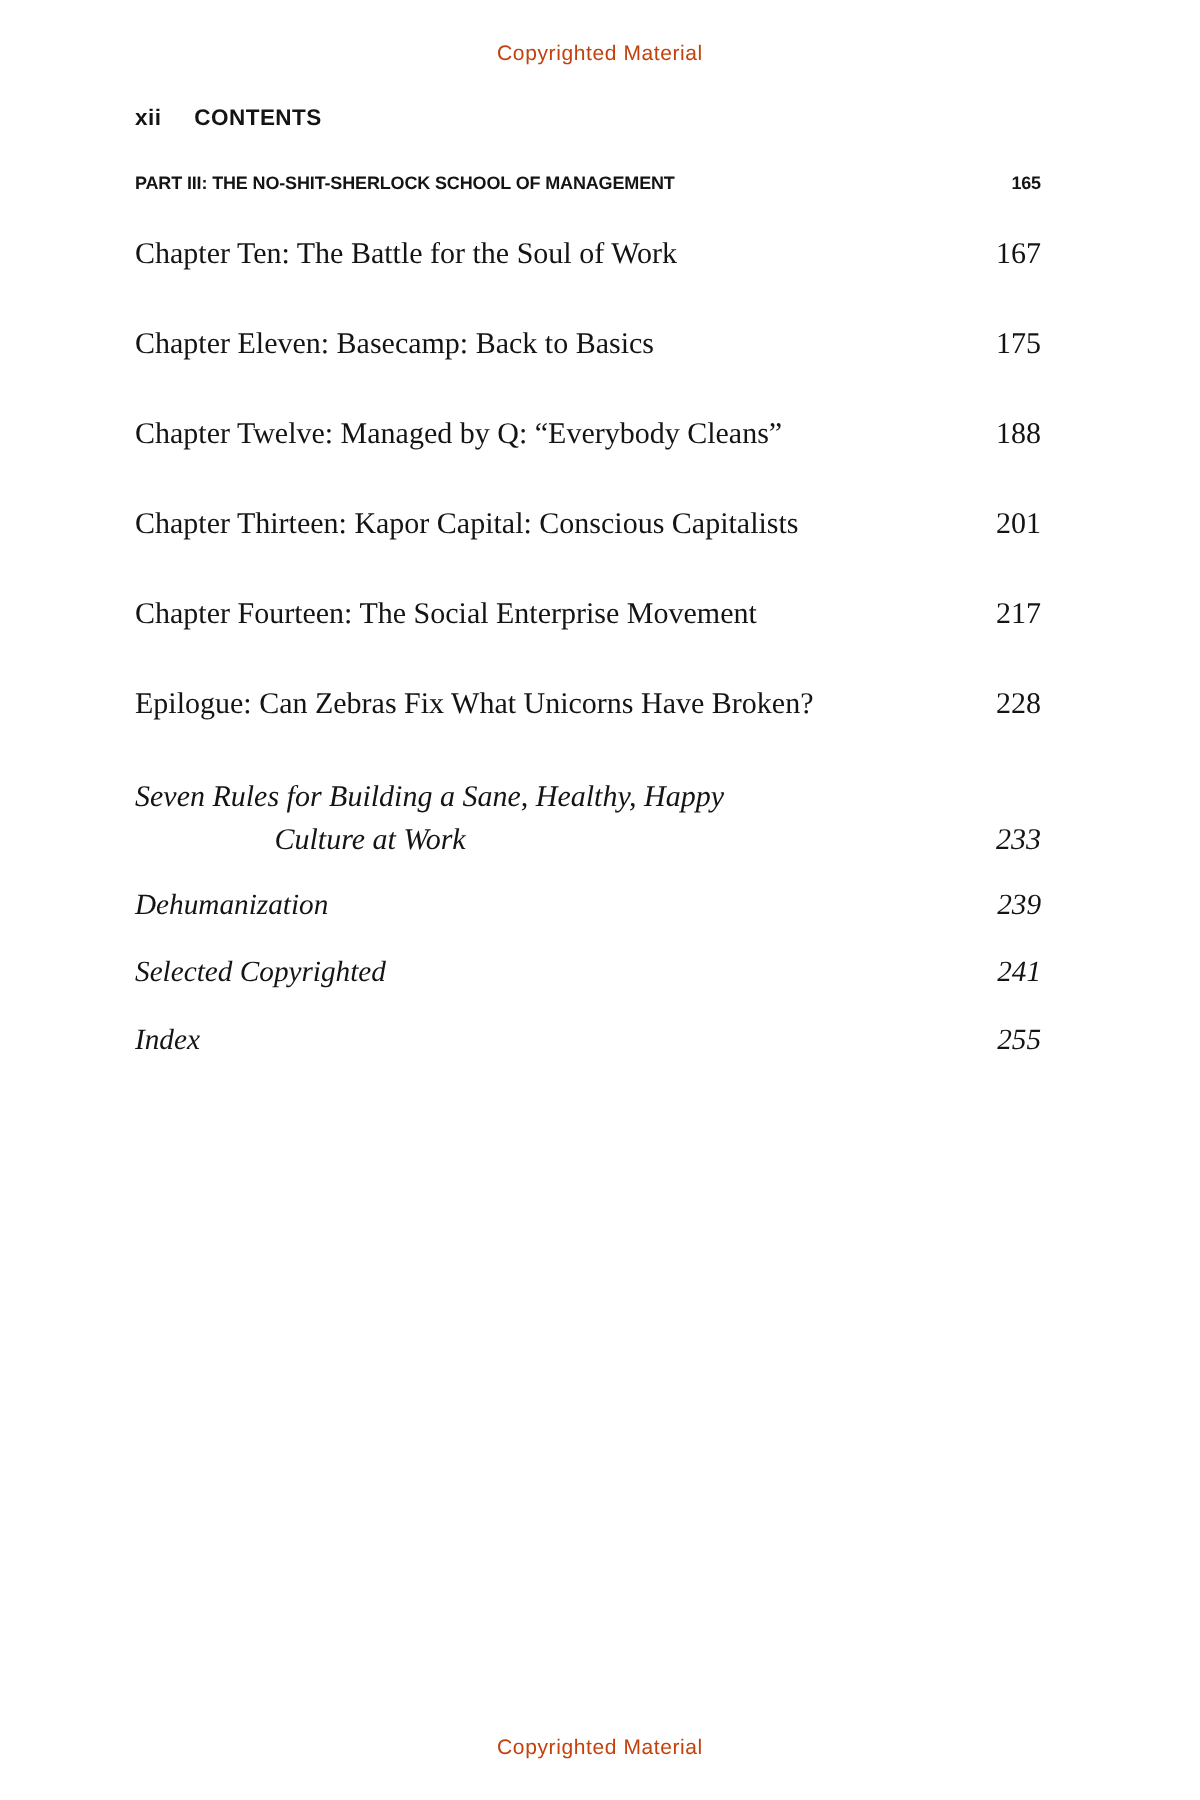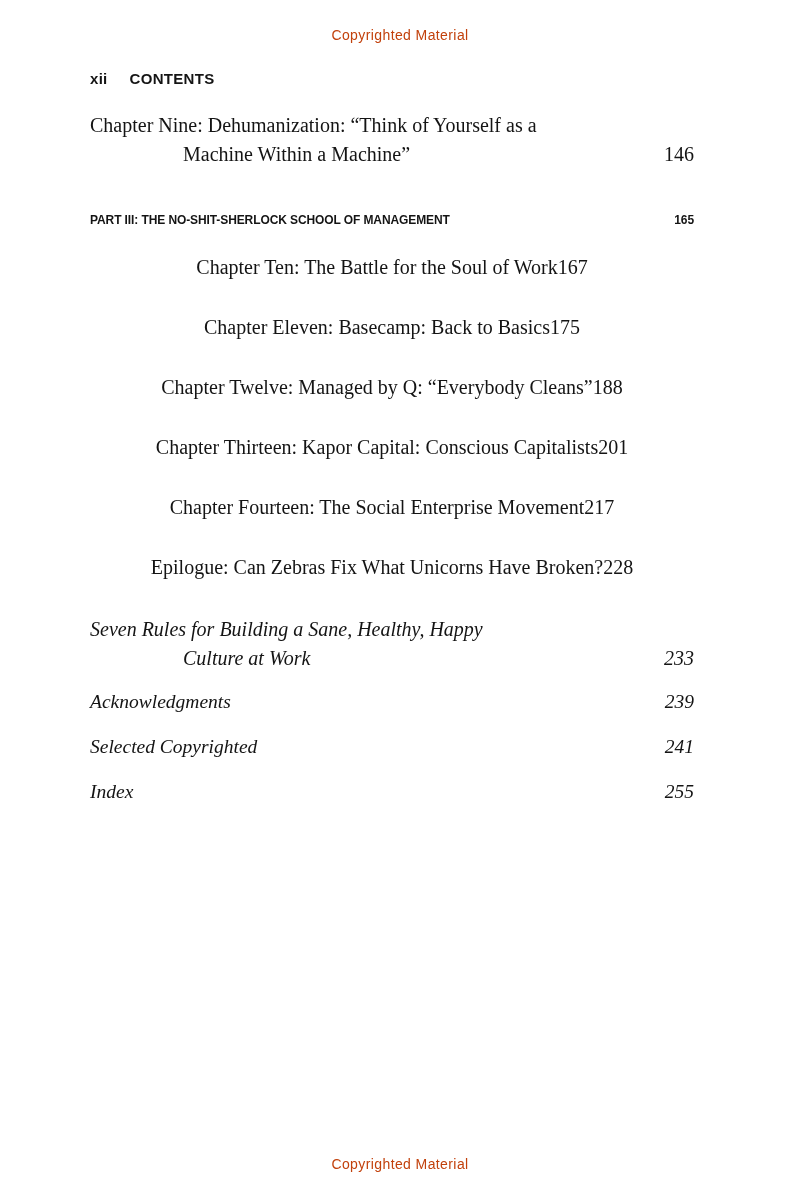"Chapter Nine: Dehumanization: “Think of" div.row { html: <div> <div> <div>Chapter Nine: Dehumanization: “Think of Yourself as a</div> <div>Machine Within a Machine”</div> </div> <div>146</div> </div> -> none }
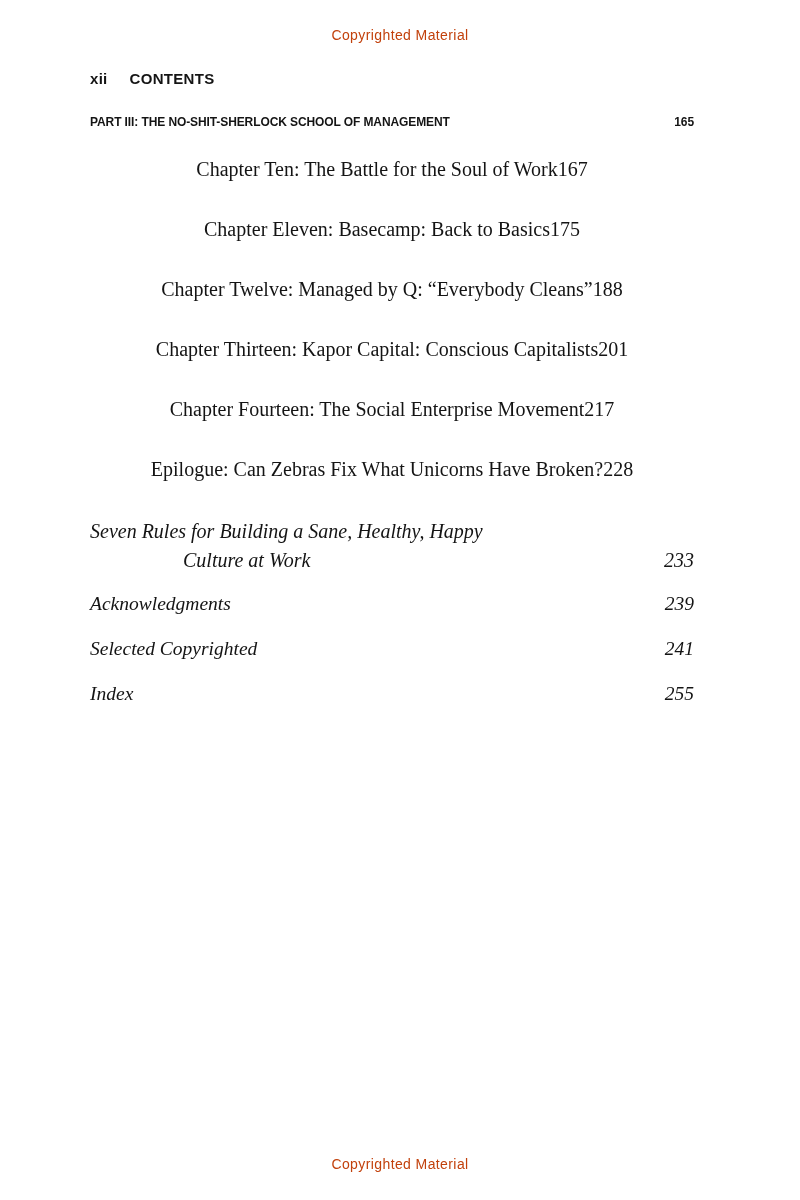"Chapter Ten: The Battle for" .entry { justify-content: center -> none }
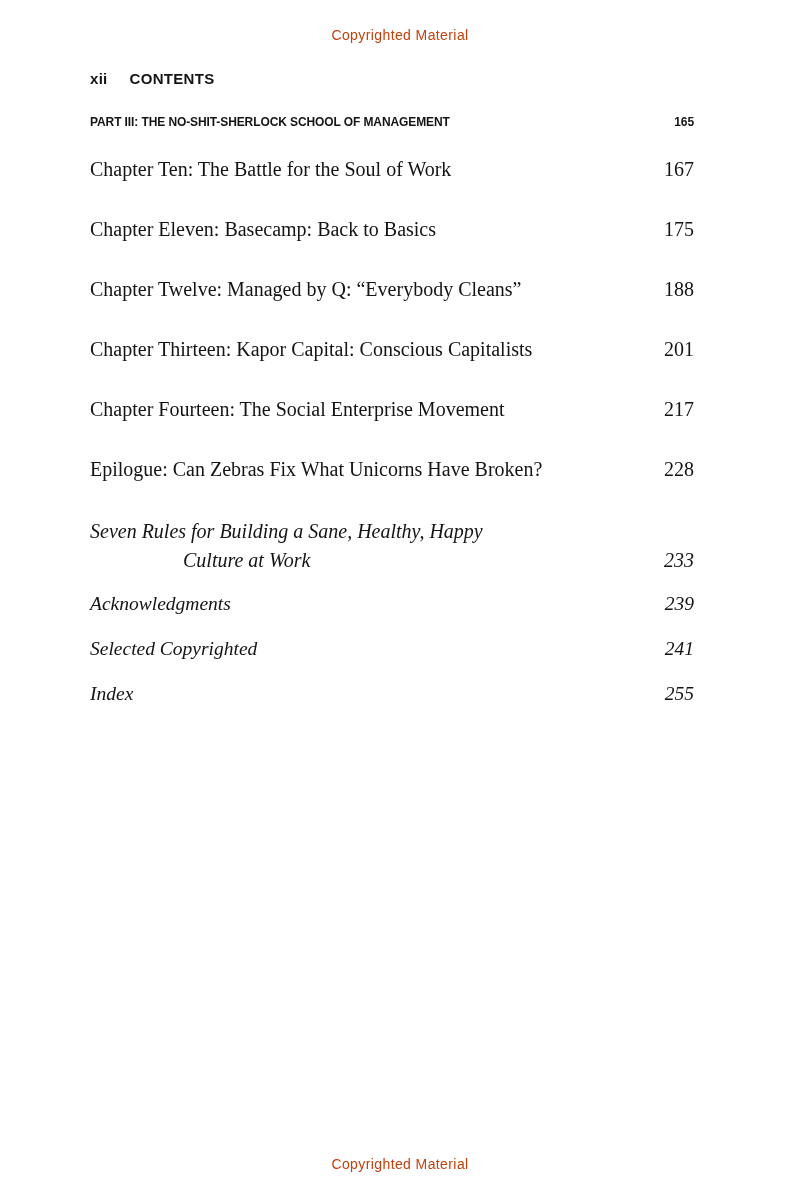"Acknowledgments" div.title { text: Acknowledgments -> Dehumanization }
